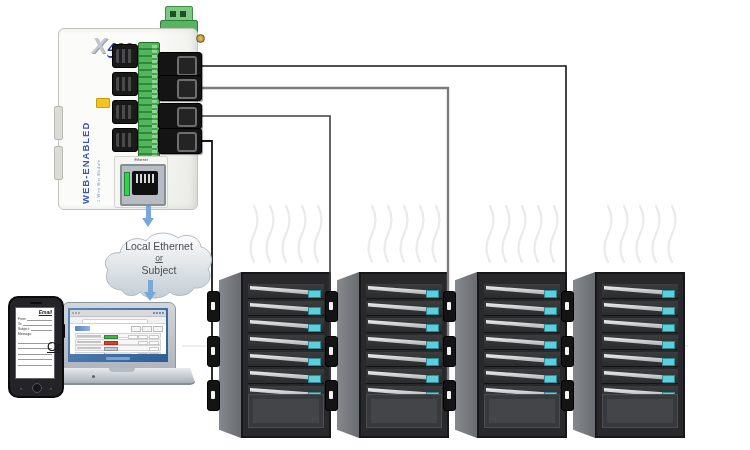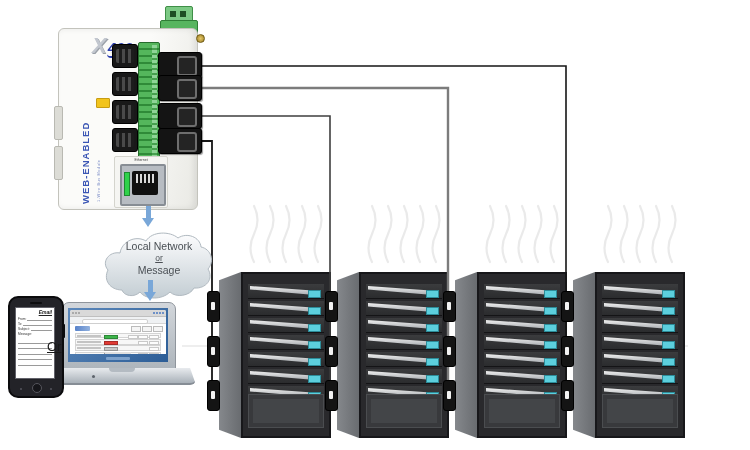"Local Network" span.l1 { text: Network -> Ethernet }
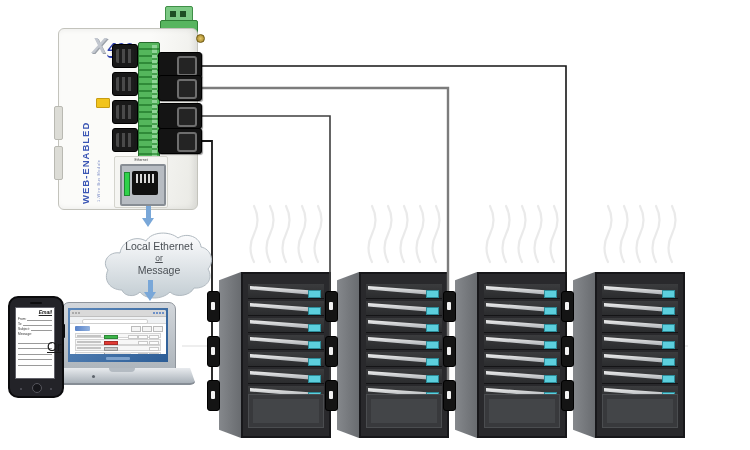"Message" span.l3 { text: Message -> Subject }
